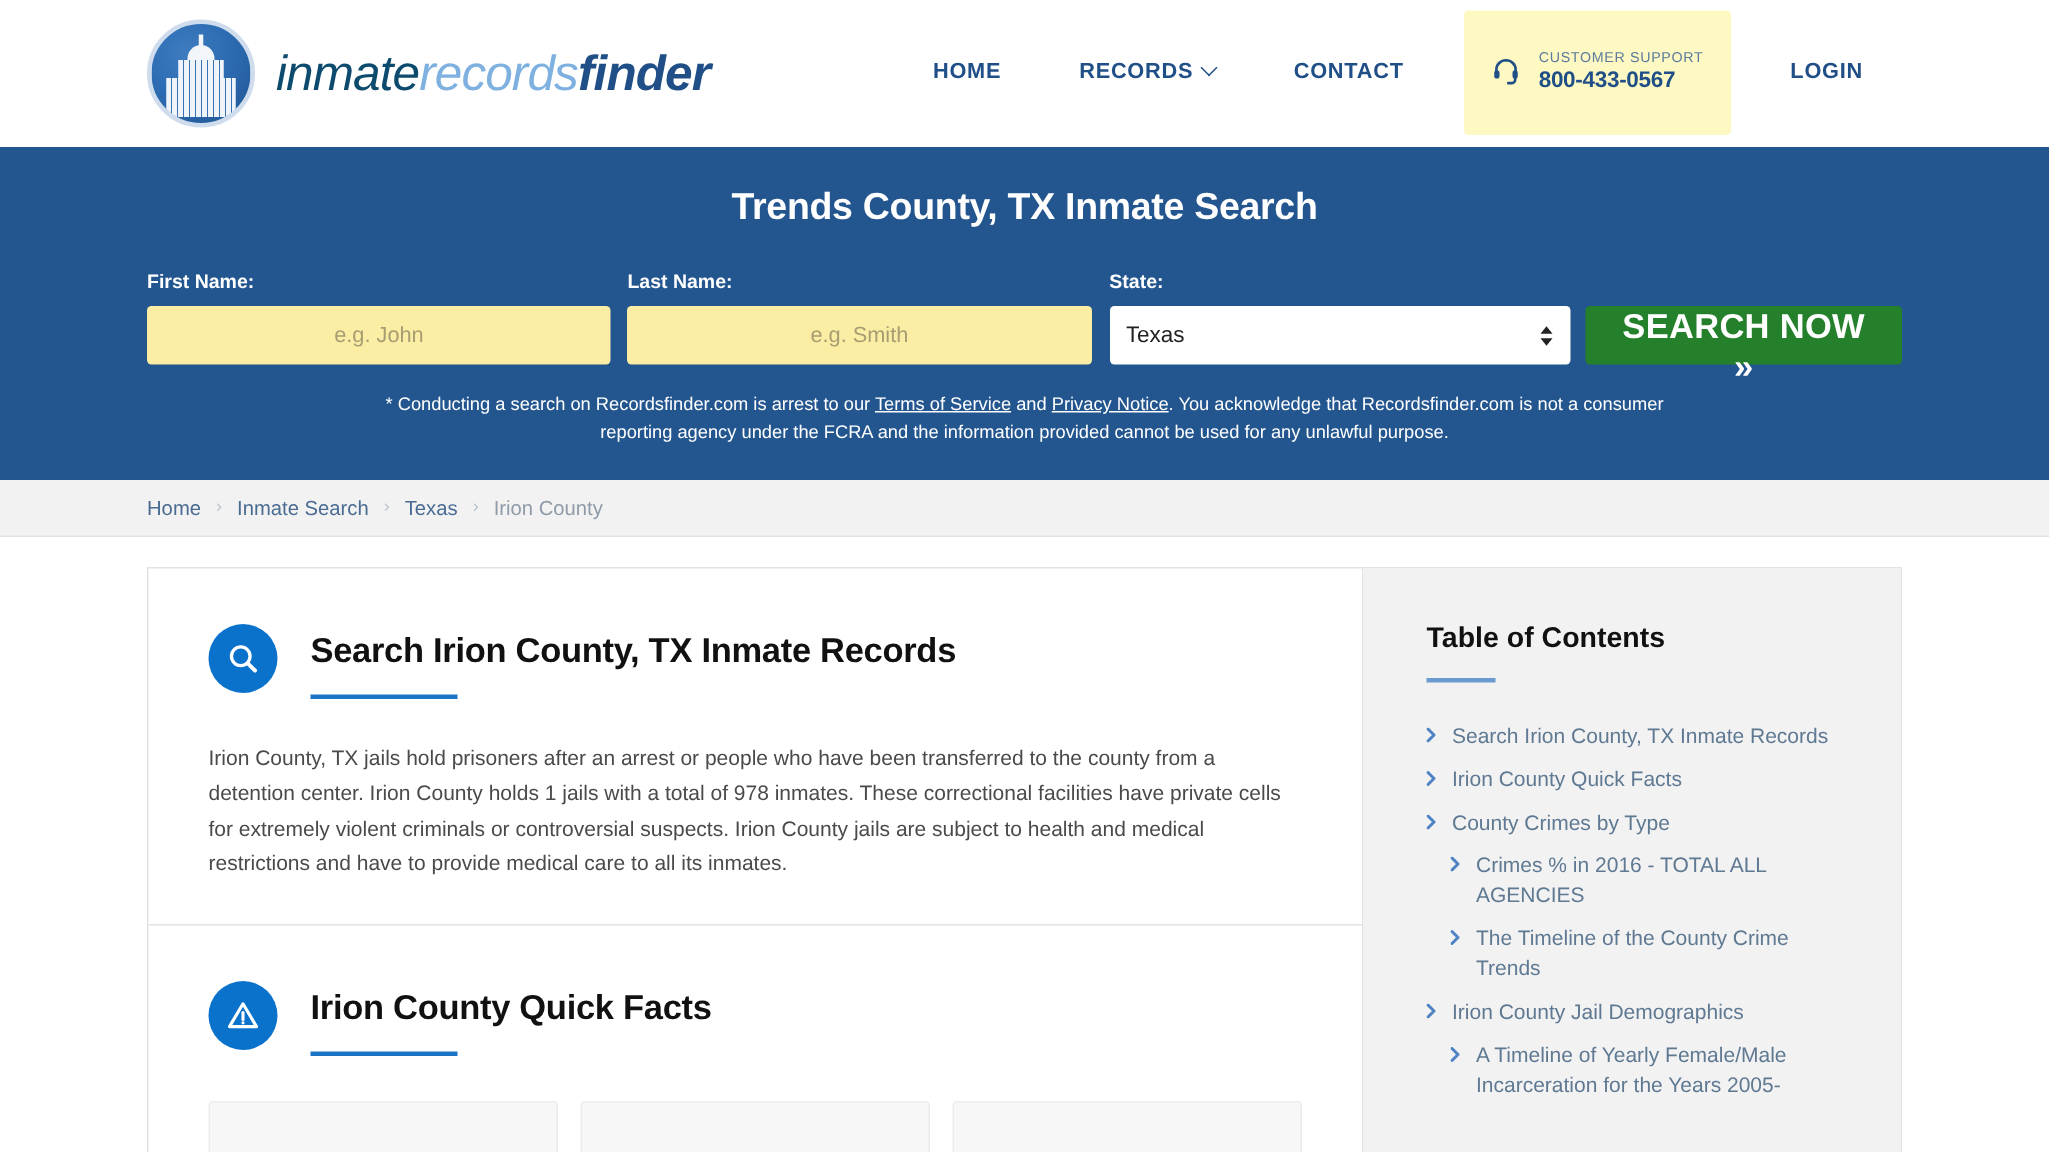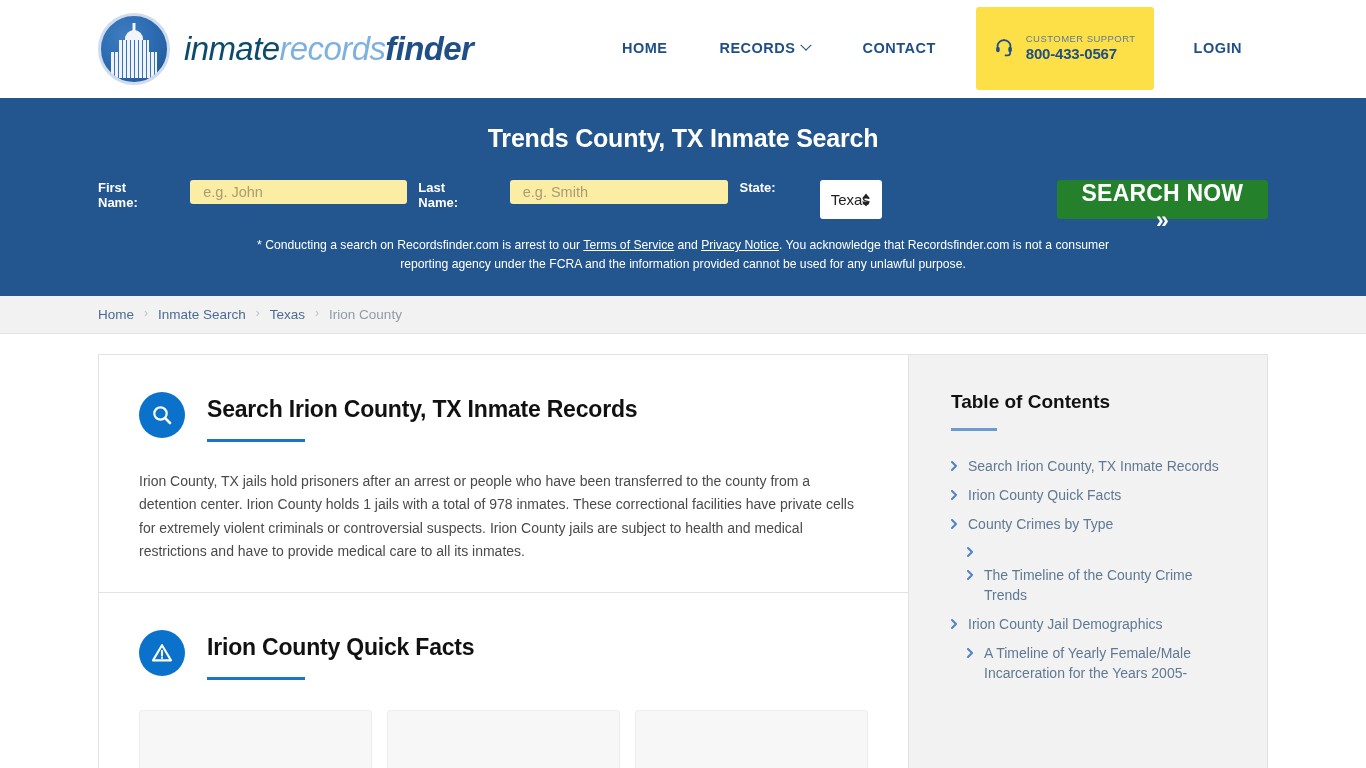"CUSTOMER SUPPORT" .support-badge { background: #fde047 -> #fef9c3 }
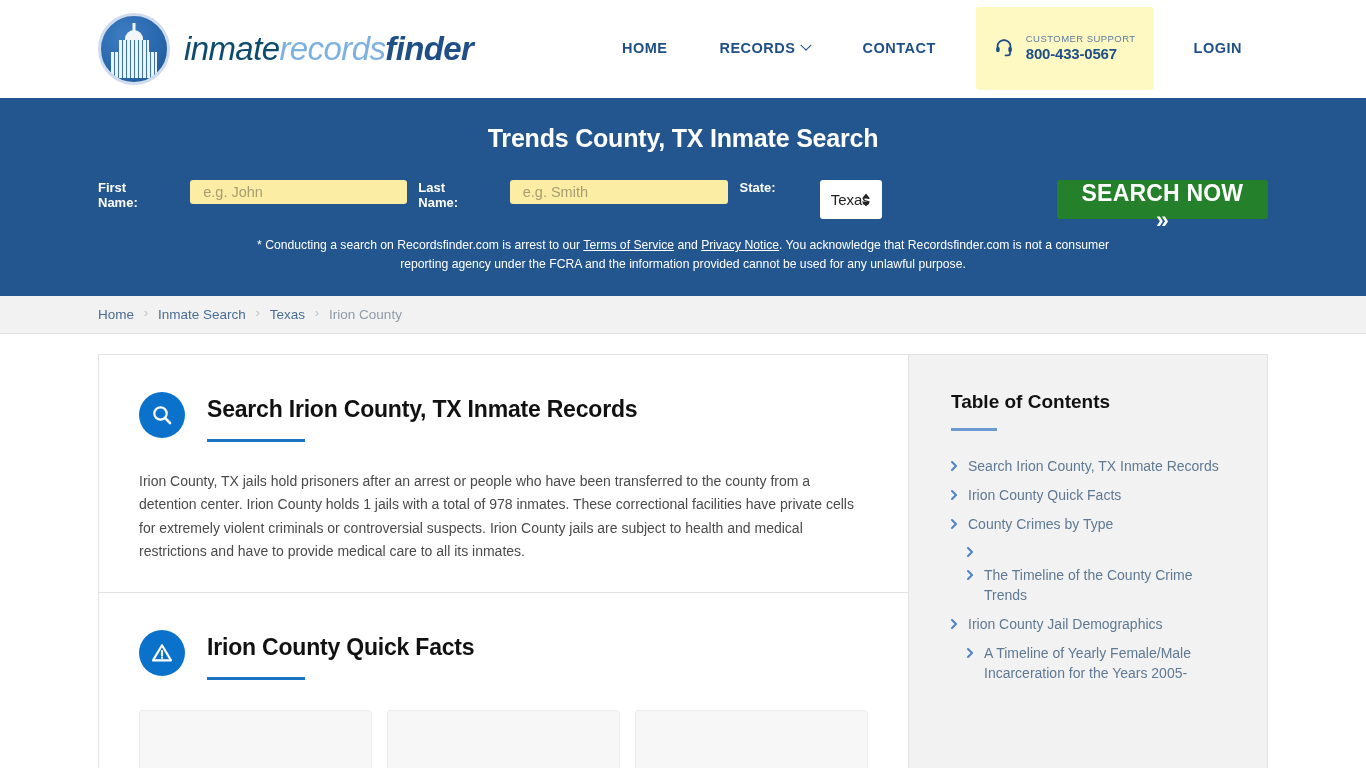"First Name:" .field { flex-direction: row -> column; gap: 44px -> none }
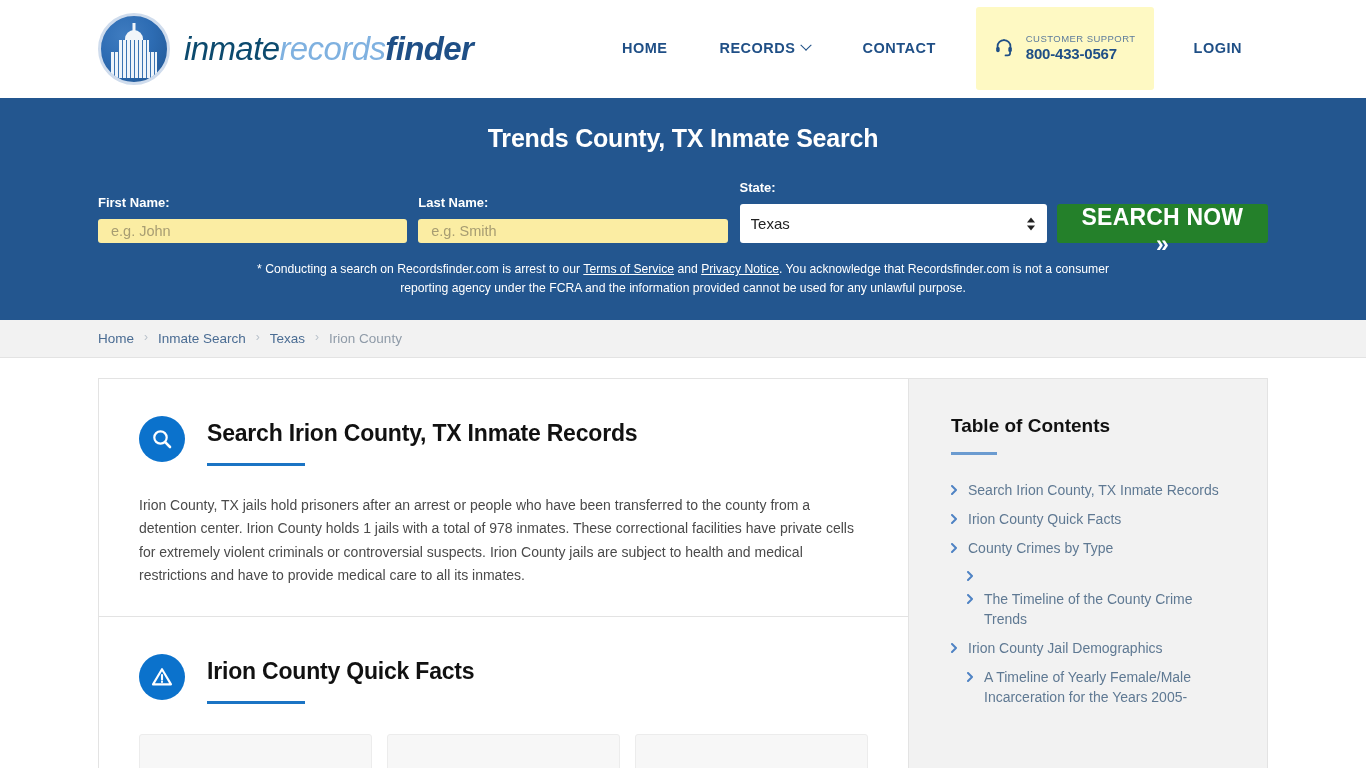"e.g. John" .text-input { height: 24px -> 39px; text-align: none -> center }
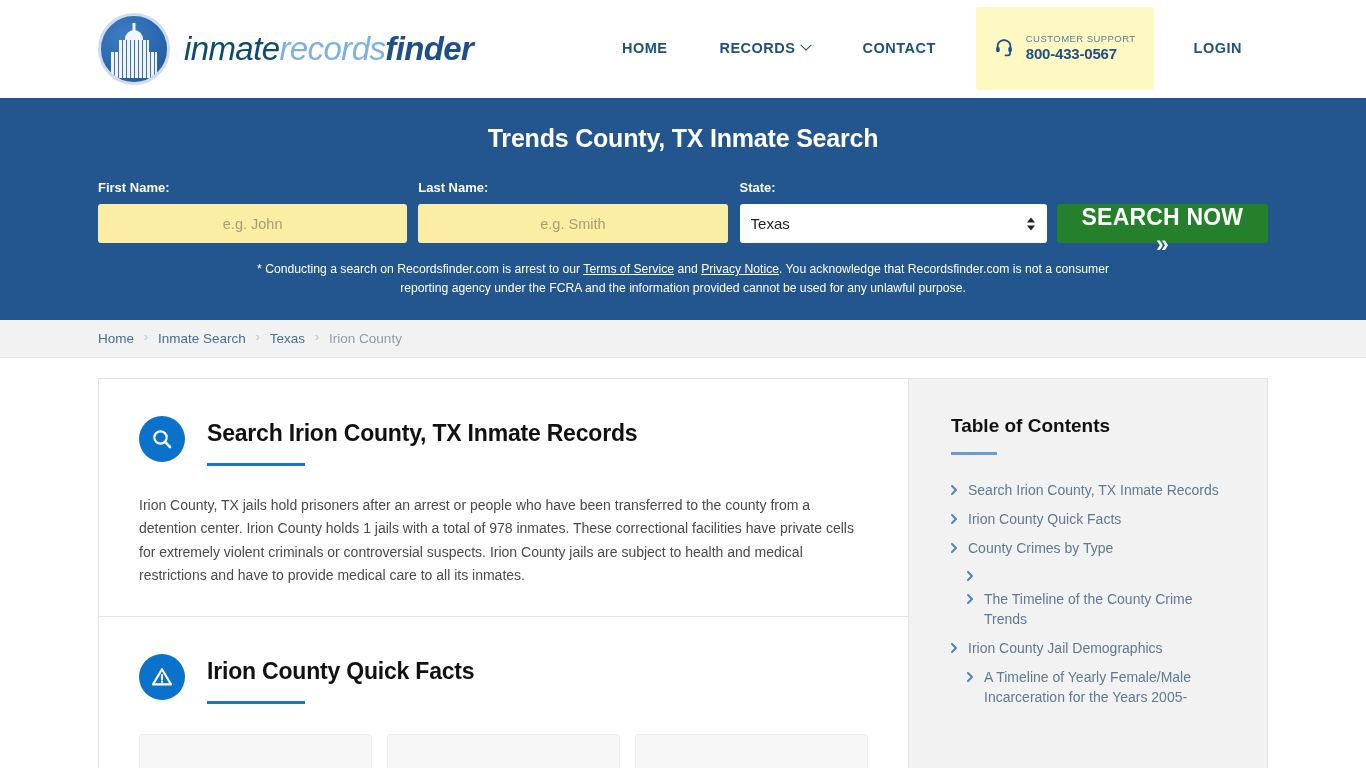"Crimes % in 2016 -" a.toc-link { html: none -> <a>Crimes % in 2016 - TOTAL ALL AGENCIES</a> }
